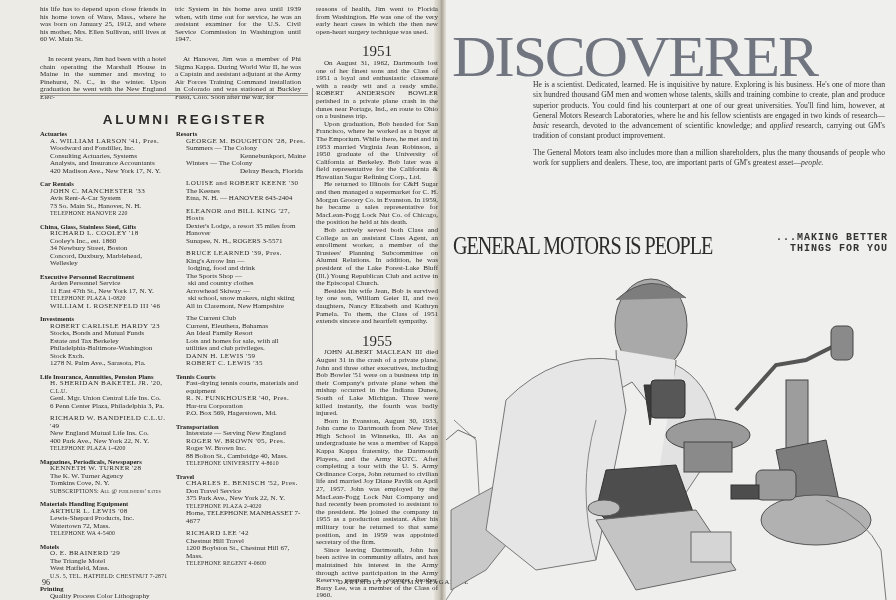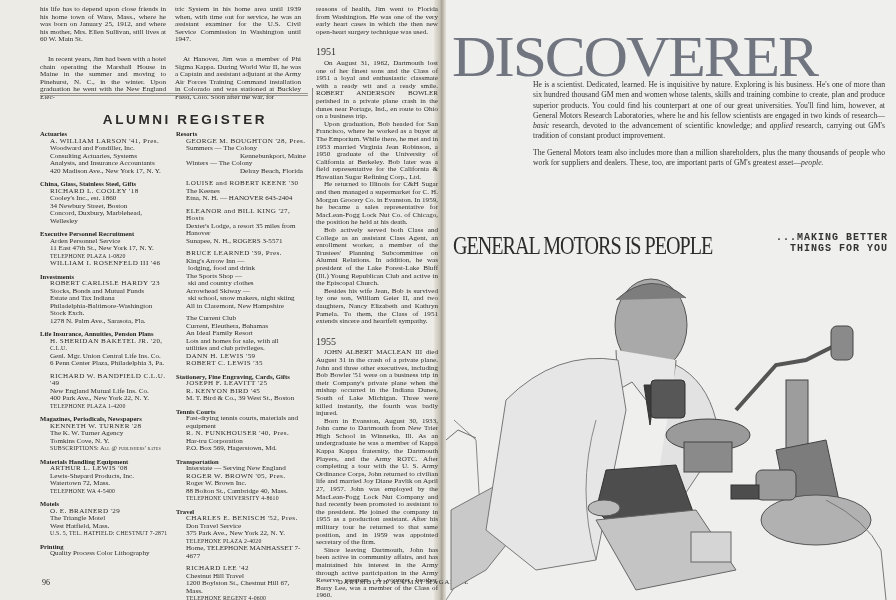"1951" .year { font-size: 10px -> 15px; text-align: left -> center }
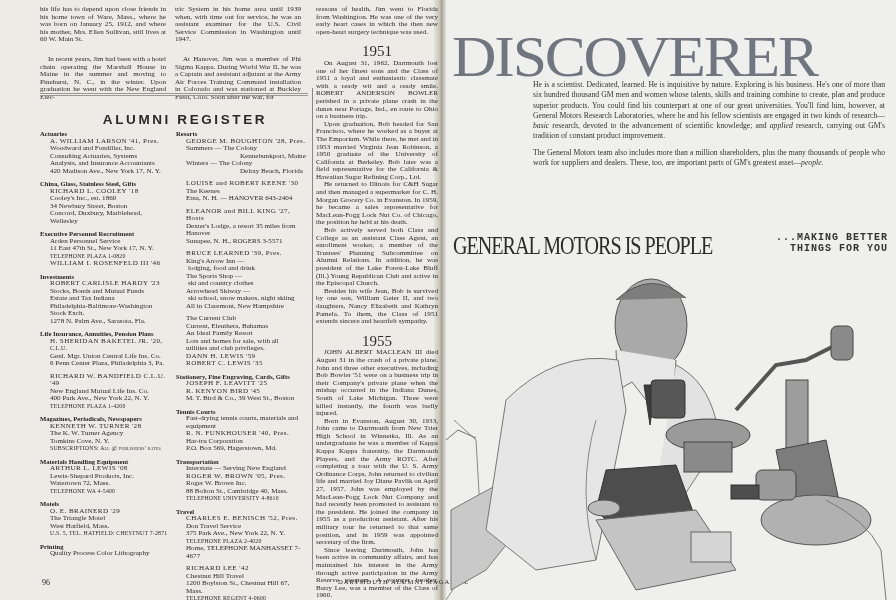"JOHN C. MANCHESTER '33" div.cat { html: none -> <div> <div>Car Rentals</div> <div><span>JOHN C. MANCHESTER '33</span></div> <div><span>Avis Rent-A-Car System</span></div> <div><span>73 So. Main St., Hanover, N. H.</span></div> <div><span>TELEPHONE HANOVER 220</span></div> </div> }
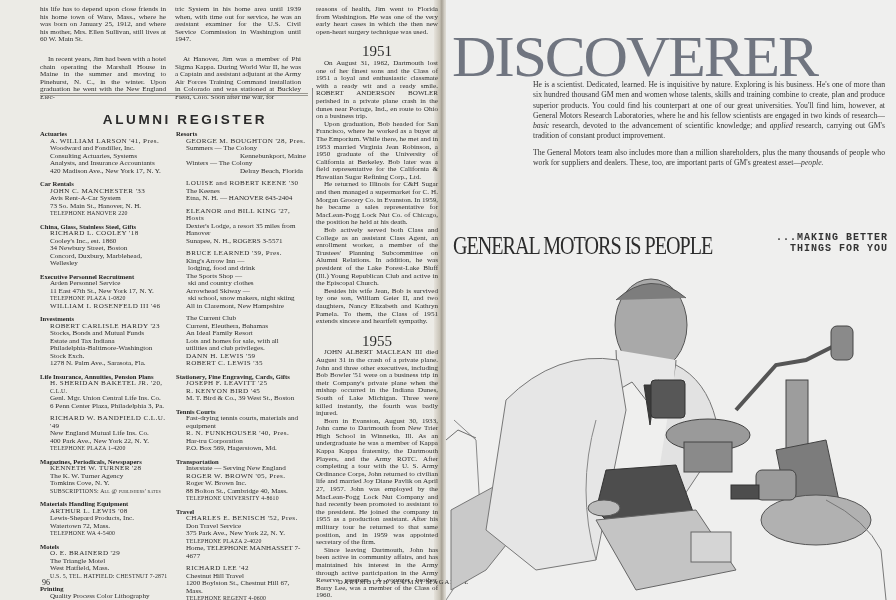"Estate and Tax Indiana" span { text: Indiana -> Berkeley }
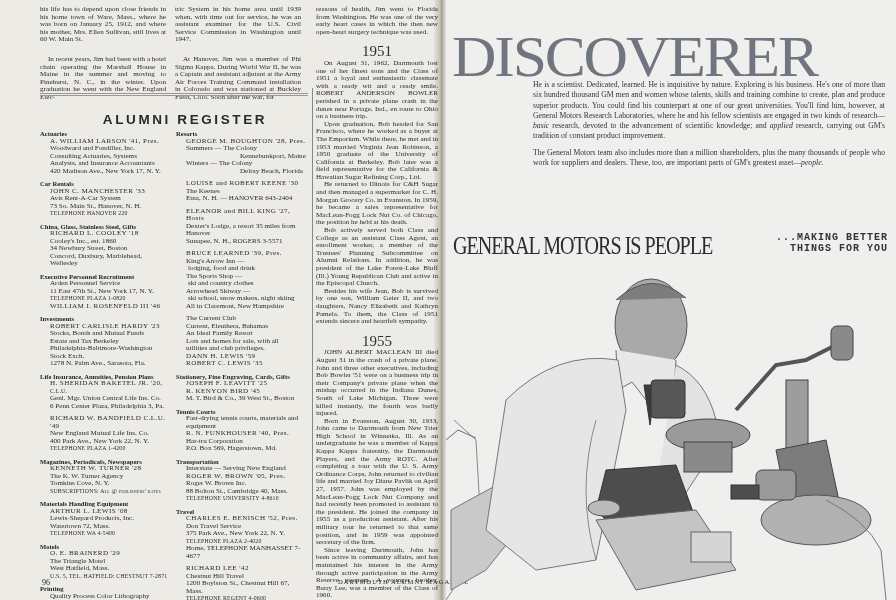"JOSEPH F. LEAVITT '25" div.cat { html: <div> <div>Stationery, Fine Engraving, Cards, Gifts</div> <div><span>JOSEPH F. LEAVITT '25</span></div> <div><span>R. KENYON BIRD '45</span></div> <div><span>M. T. Bird &amp; Co., 39 West St., Boston</span></div> </div> -> none }
